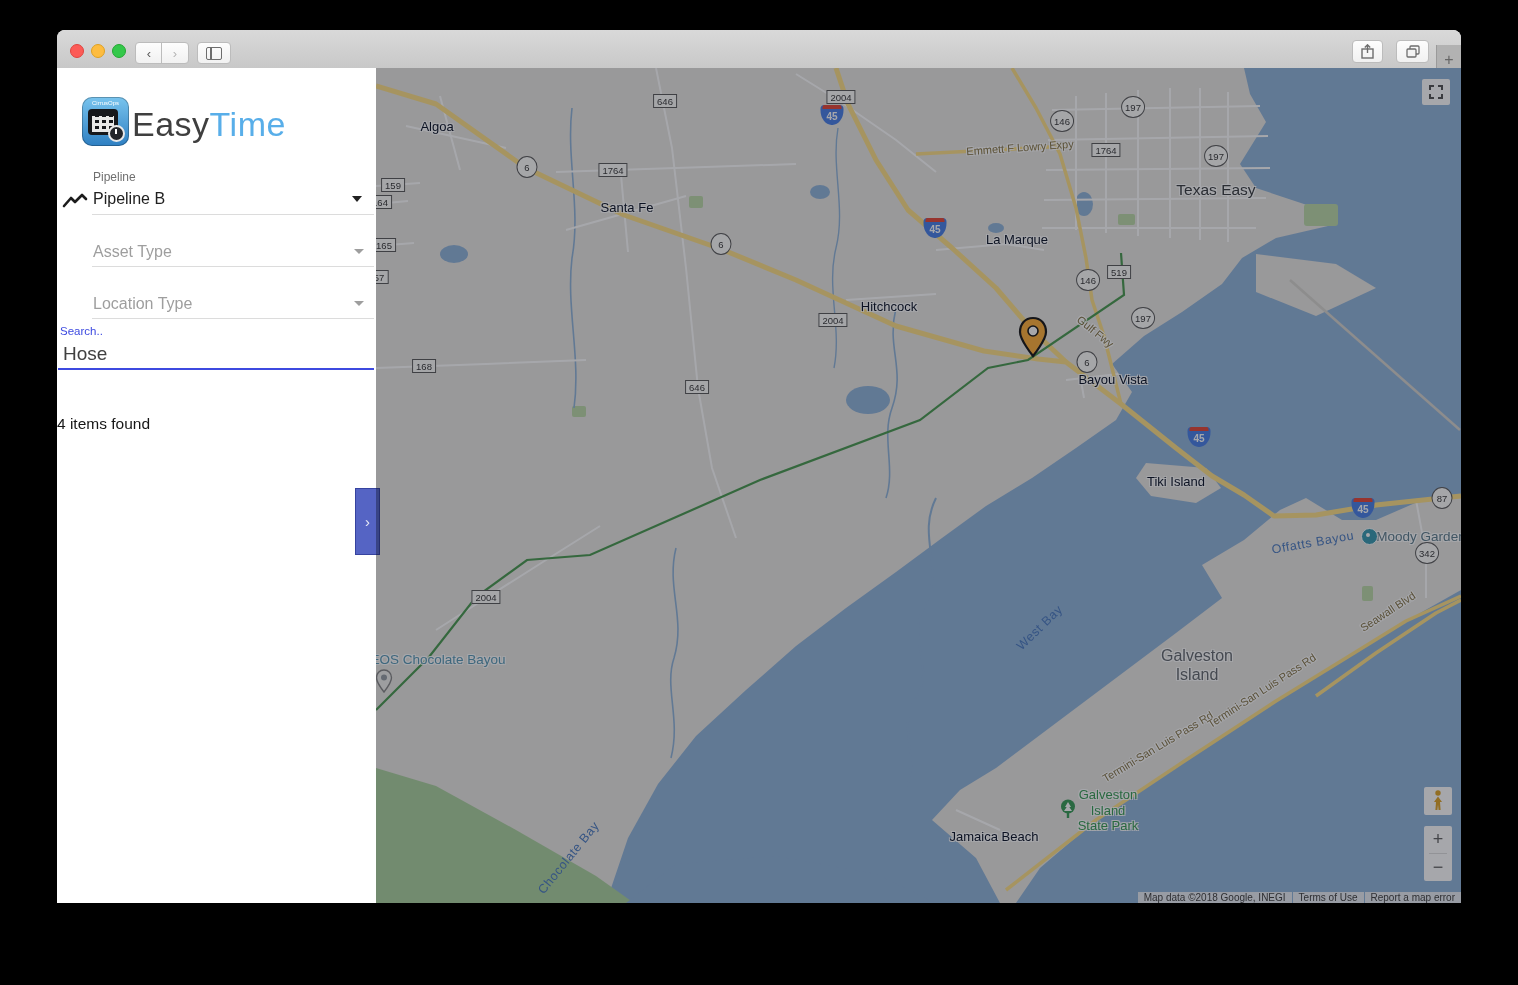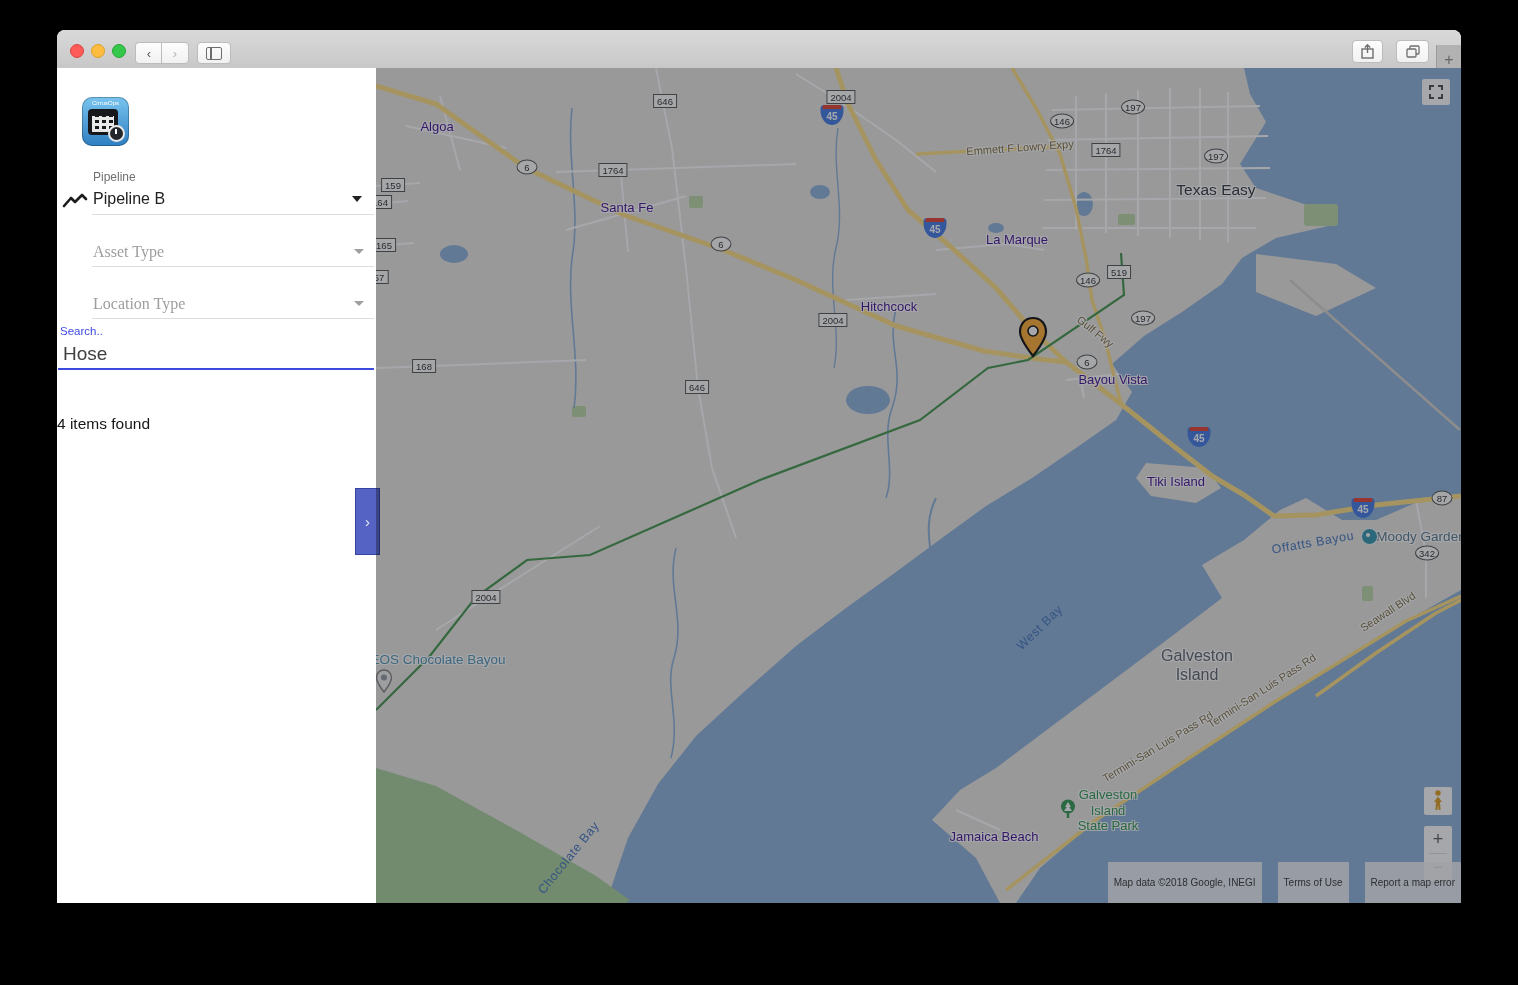"EasyTime" div.logo-text { html: none -> <div><span>Easy</span><span>Time</span></div> }
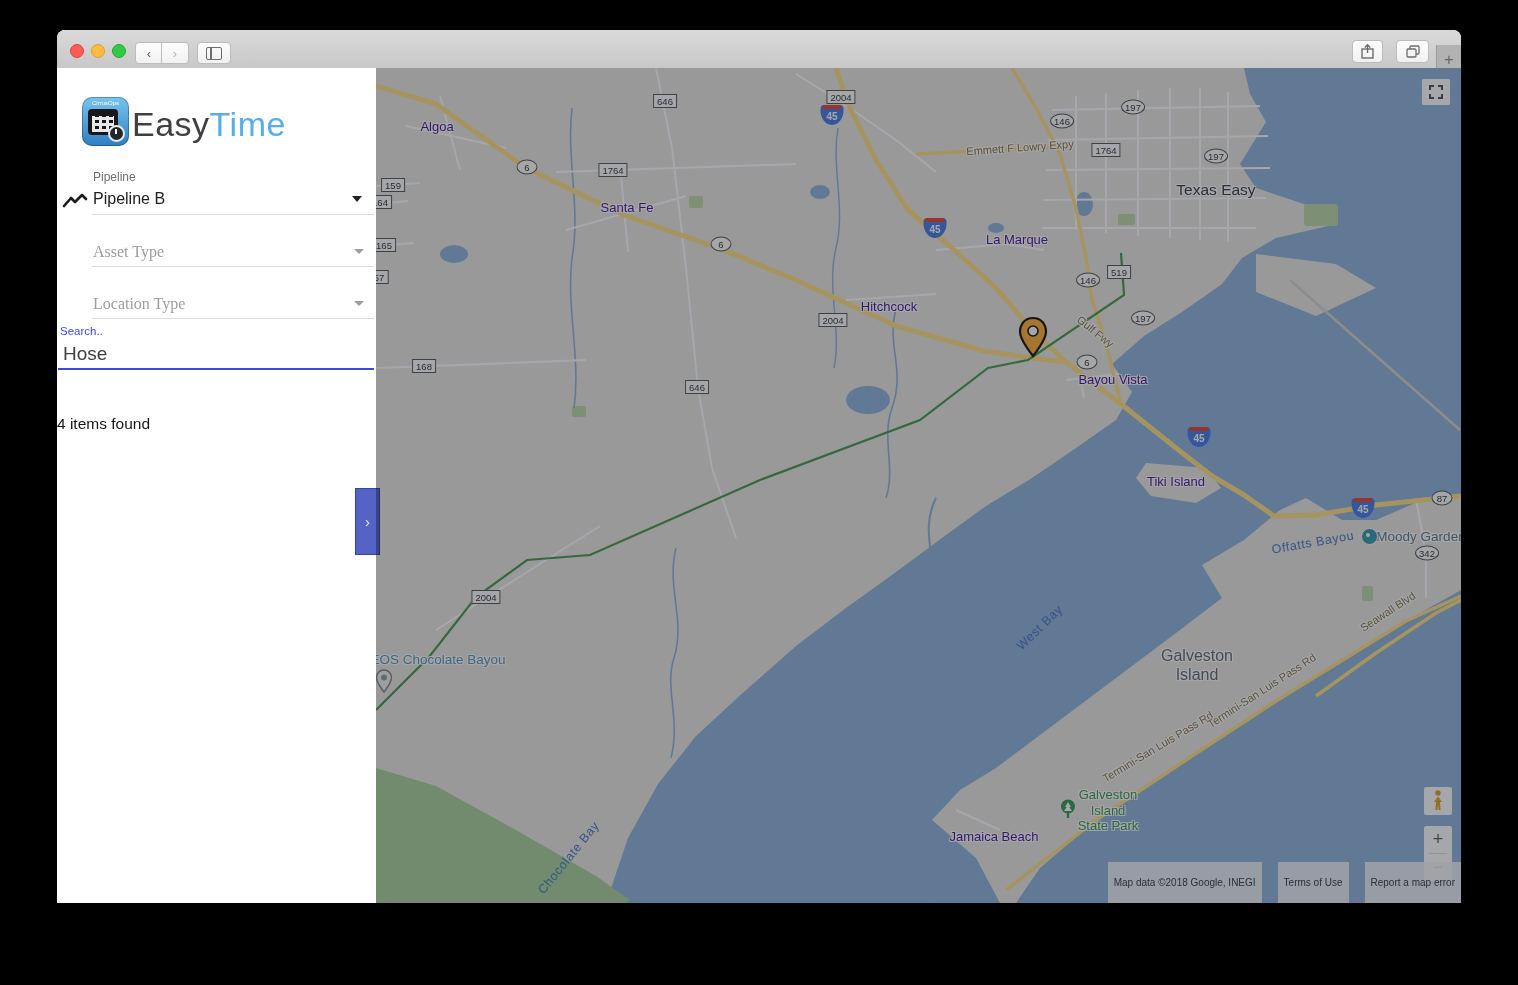"197" .shield.oval { height: 15px -> 22px }
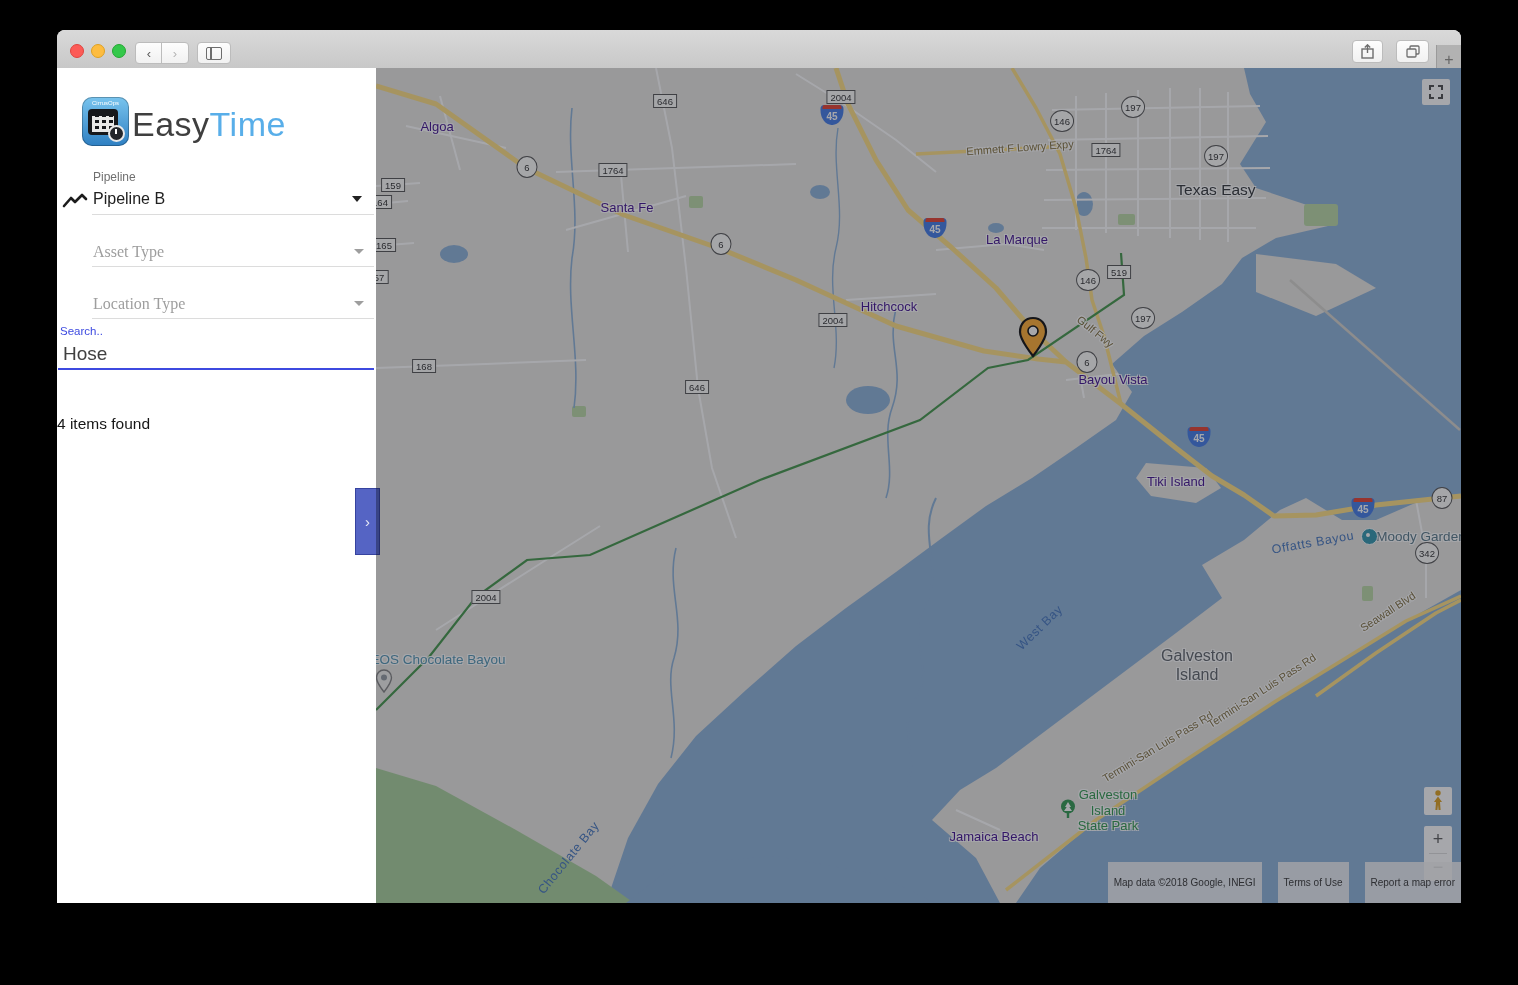"Algoa" .mlabel.city { color: #4c1d95 -> #0f172a }
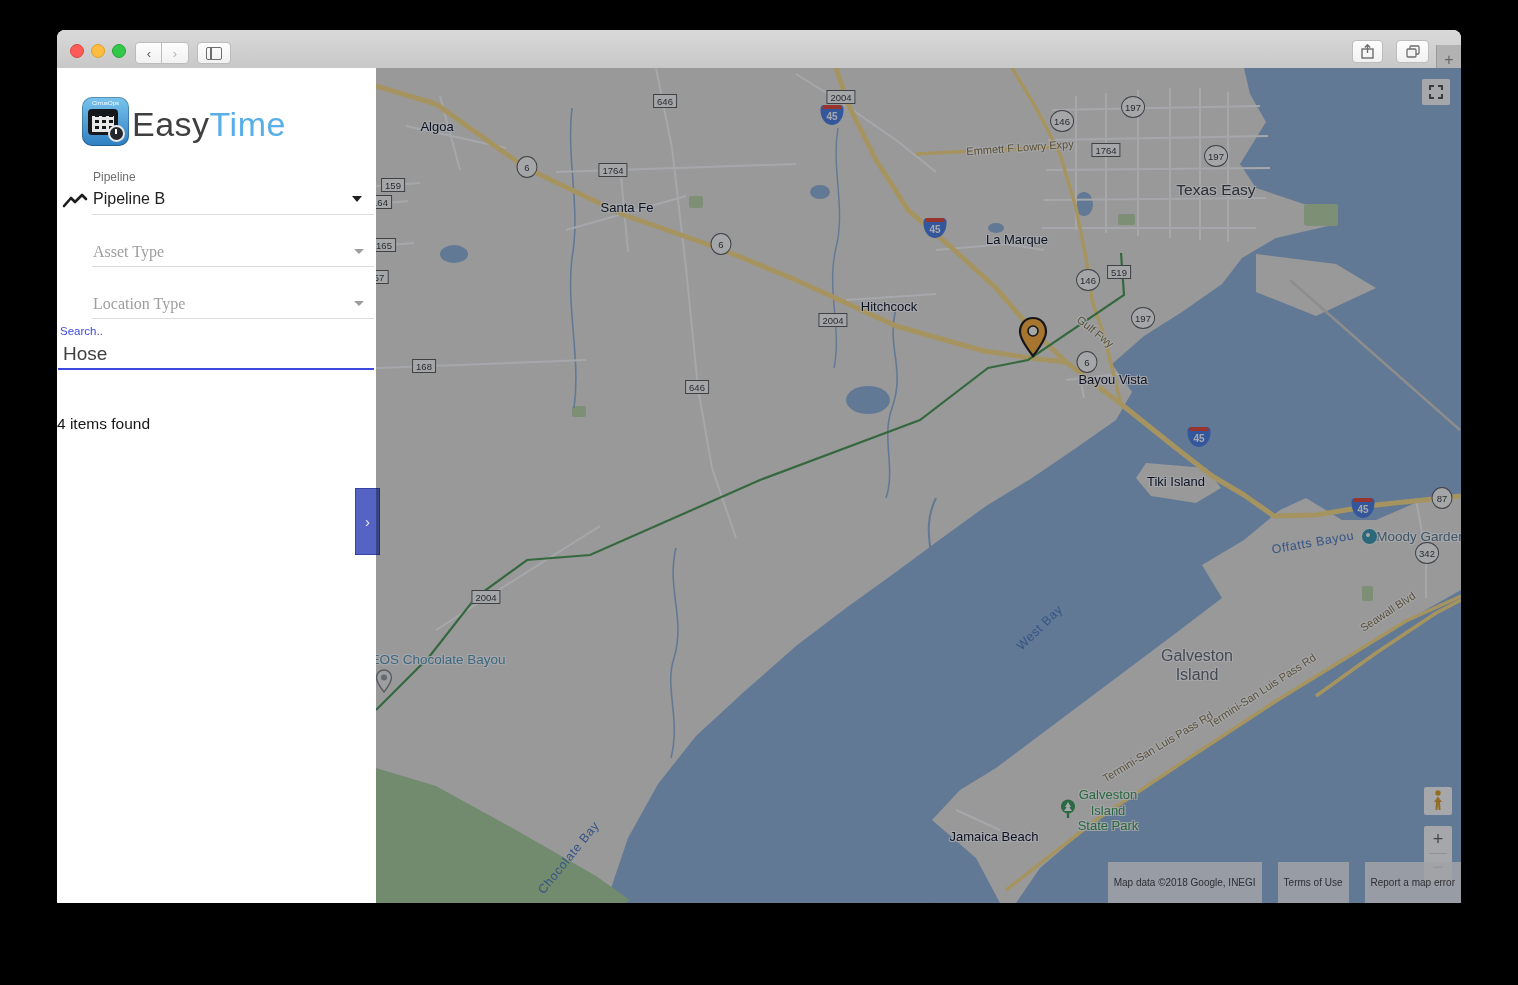"Asset Type" .fld-ph { font-family: Liberation Serif, serif -> none }
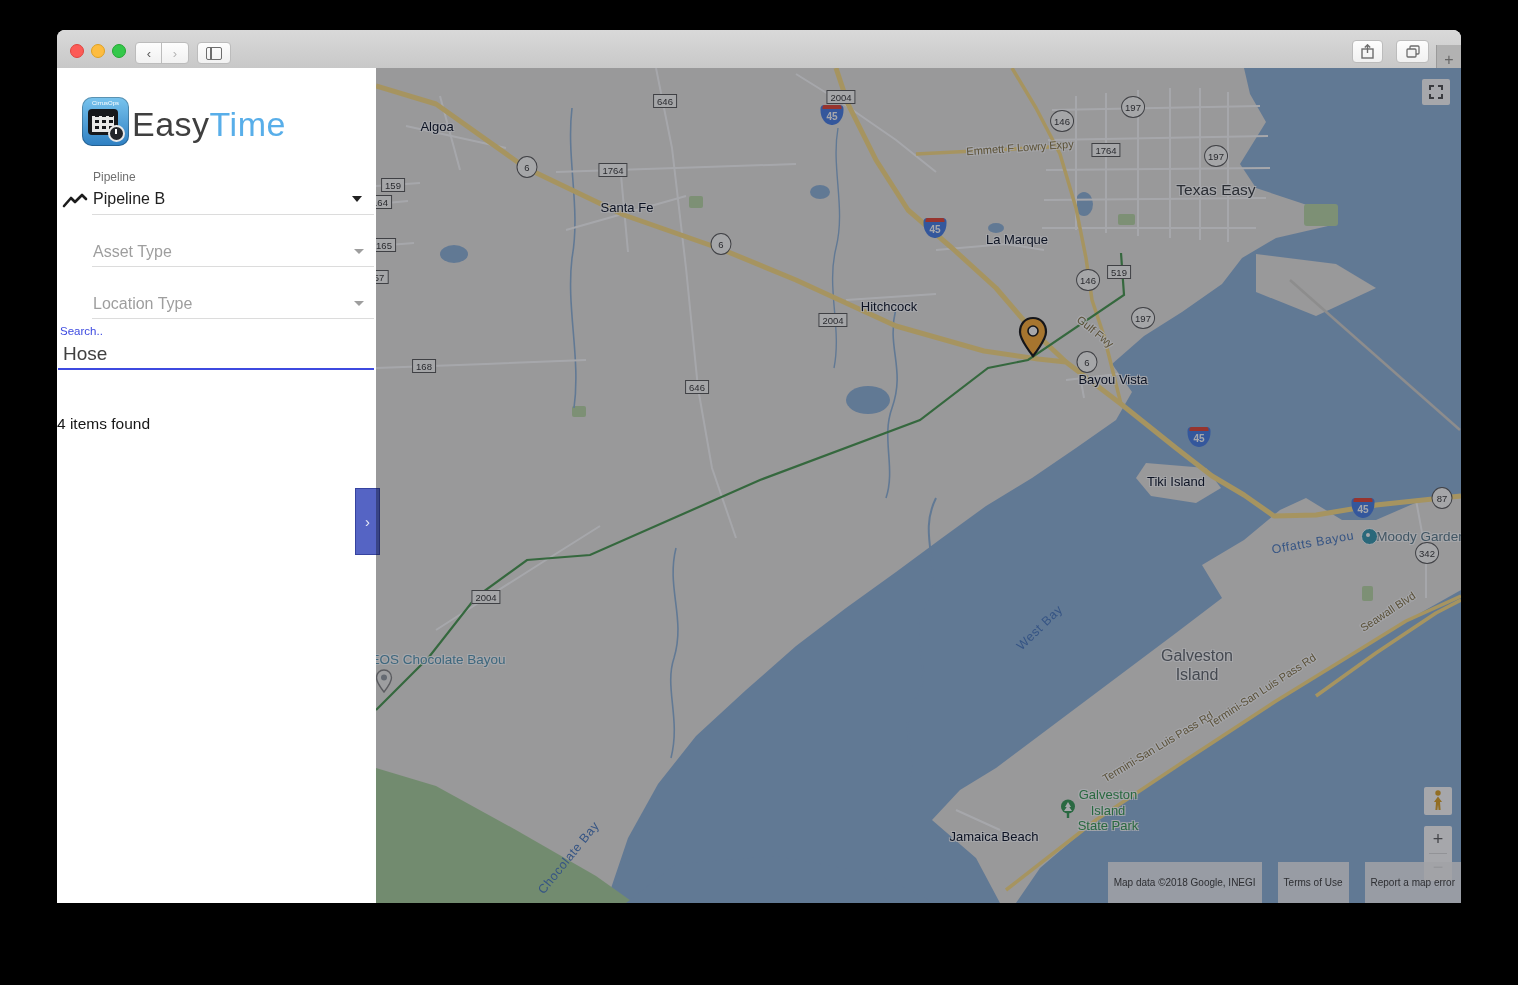"Map data ©2018 Google, INEGI" .attrib span { margin-left: 16px -> 1px; padding: 15px 6px -> 0 6px }
